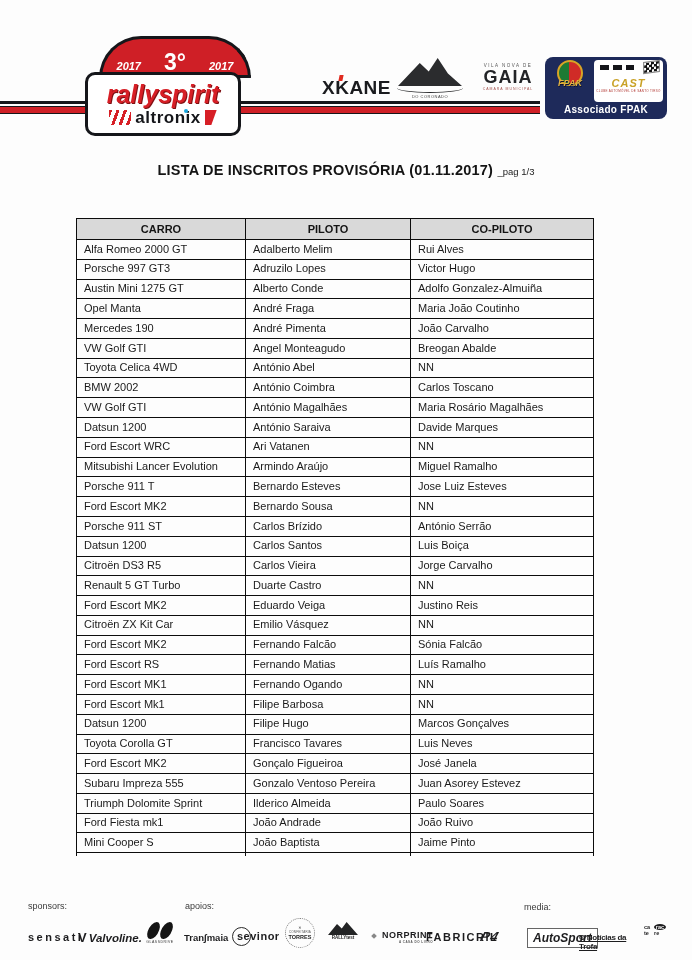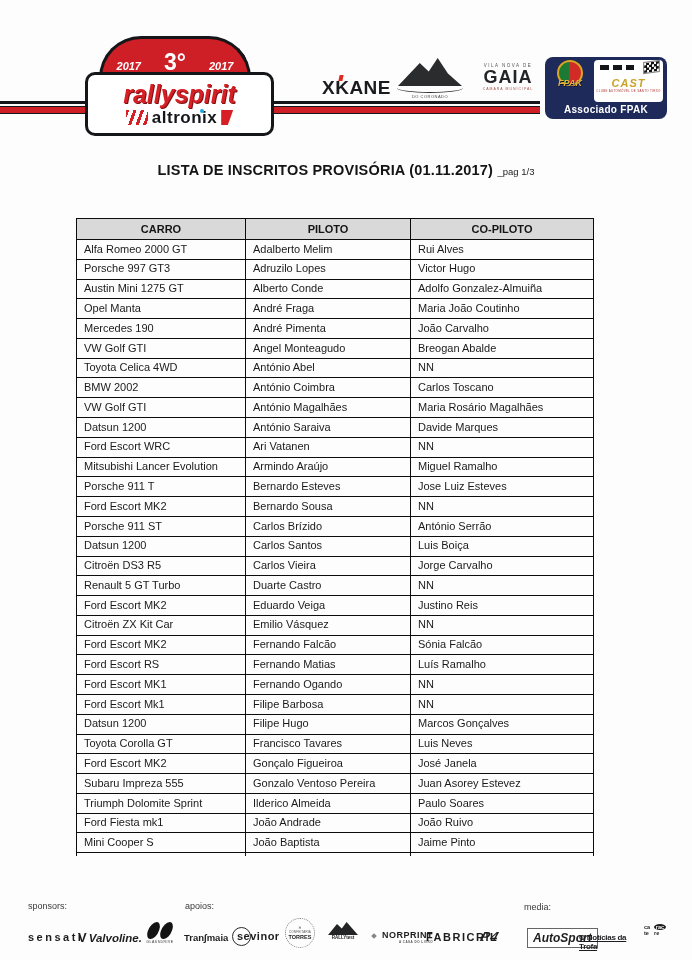"rallyspirit" .rs-box { width: 189px -> 156px }
